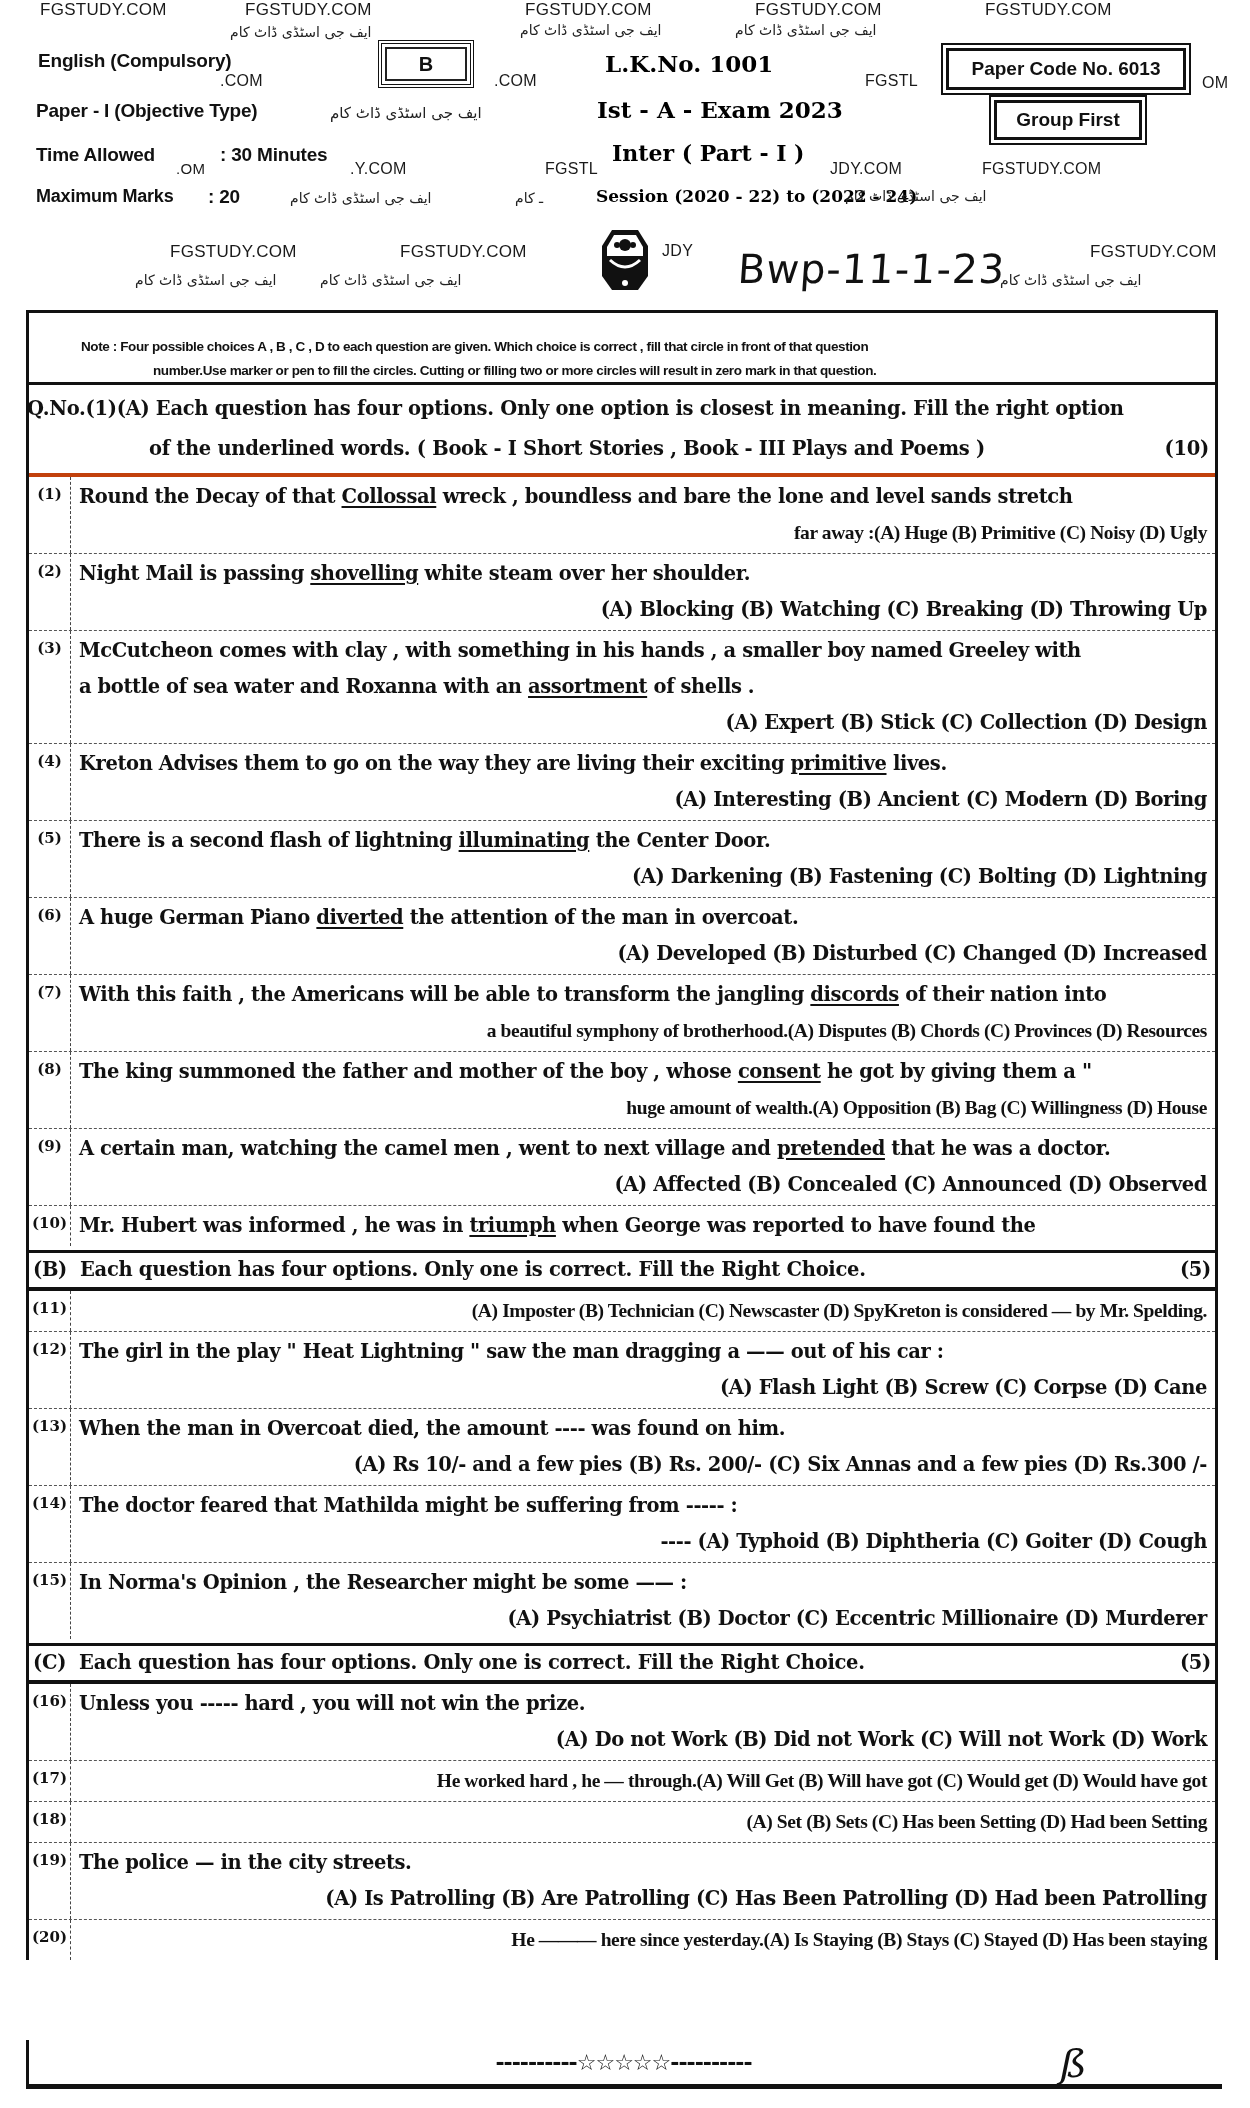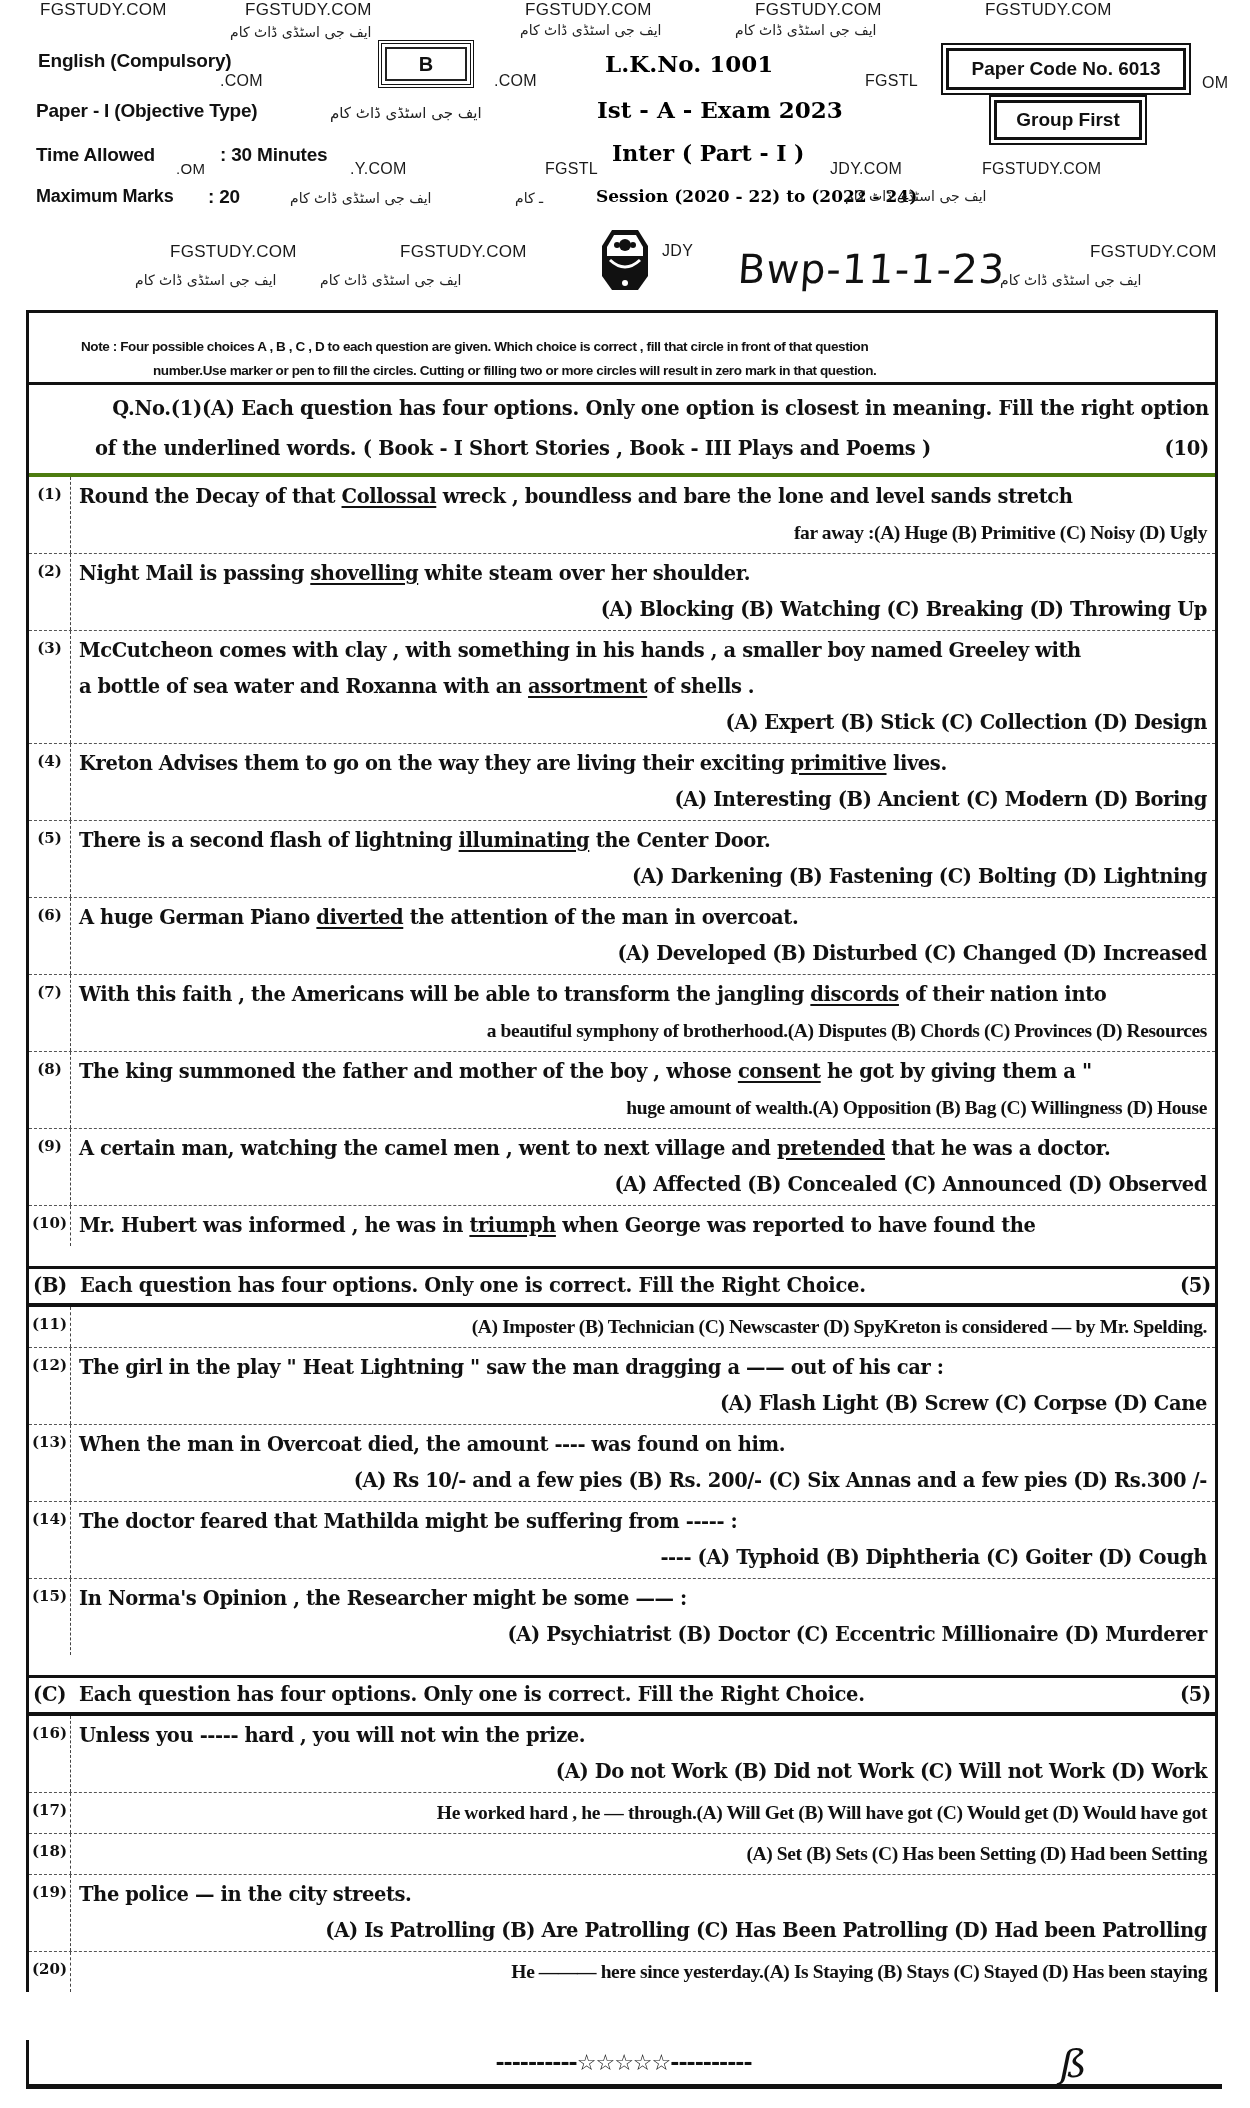"Q.No.(1)(A) Each question has four" .qhead { border-bottom: 4px solid #4d7c0f -> 4px solid #c2410c; text-align: right -> none }
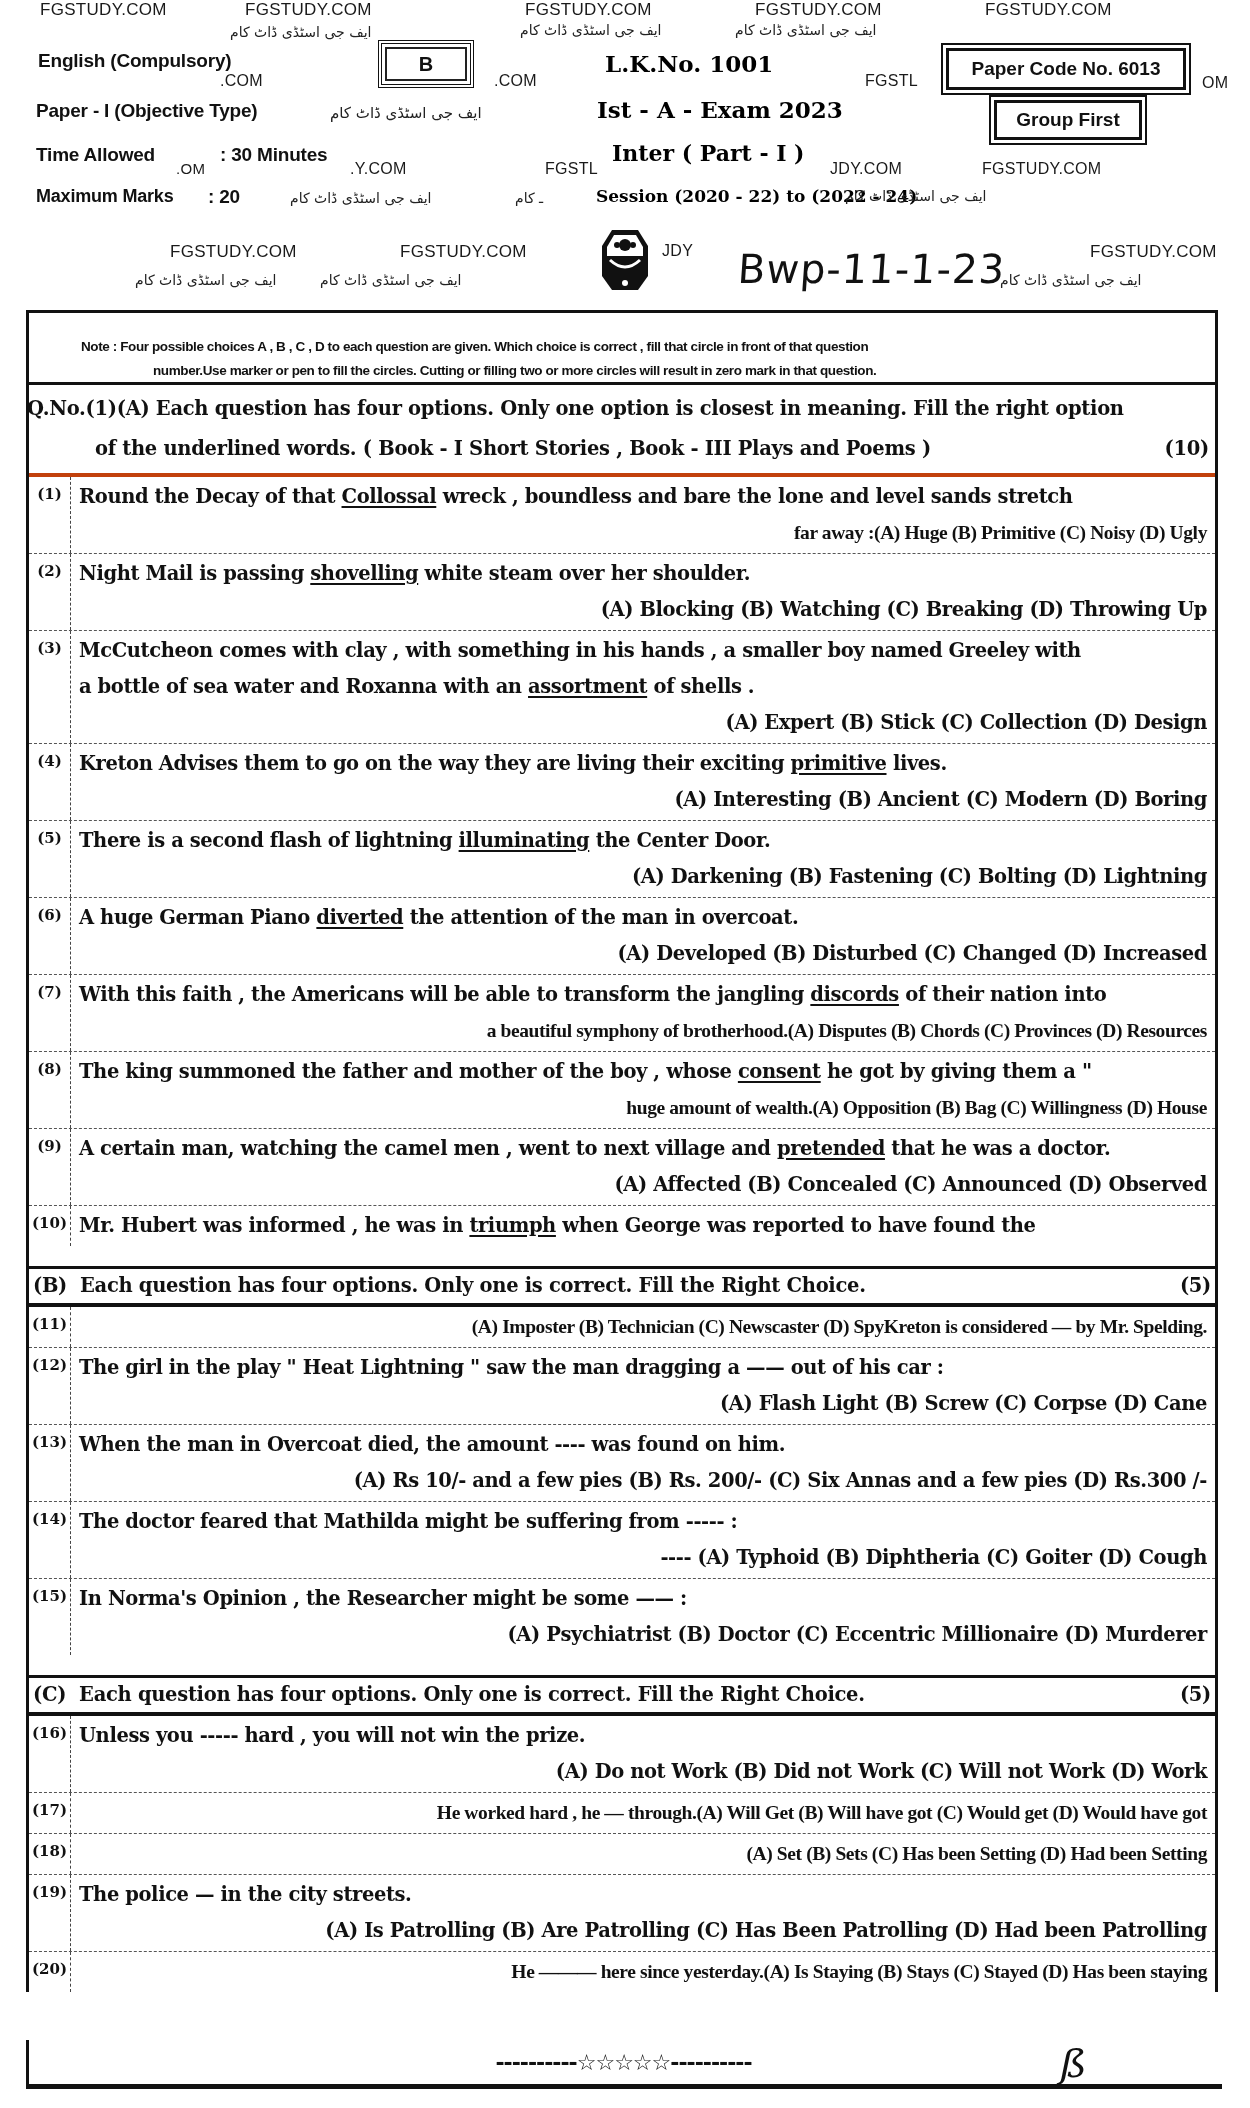"of the underlined words. (" .qhead .line2 { padding-left: 66px -> 120px }
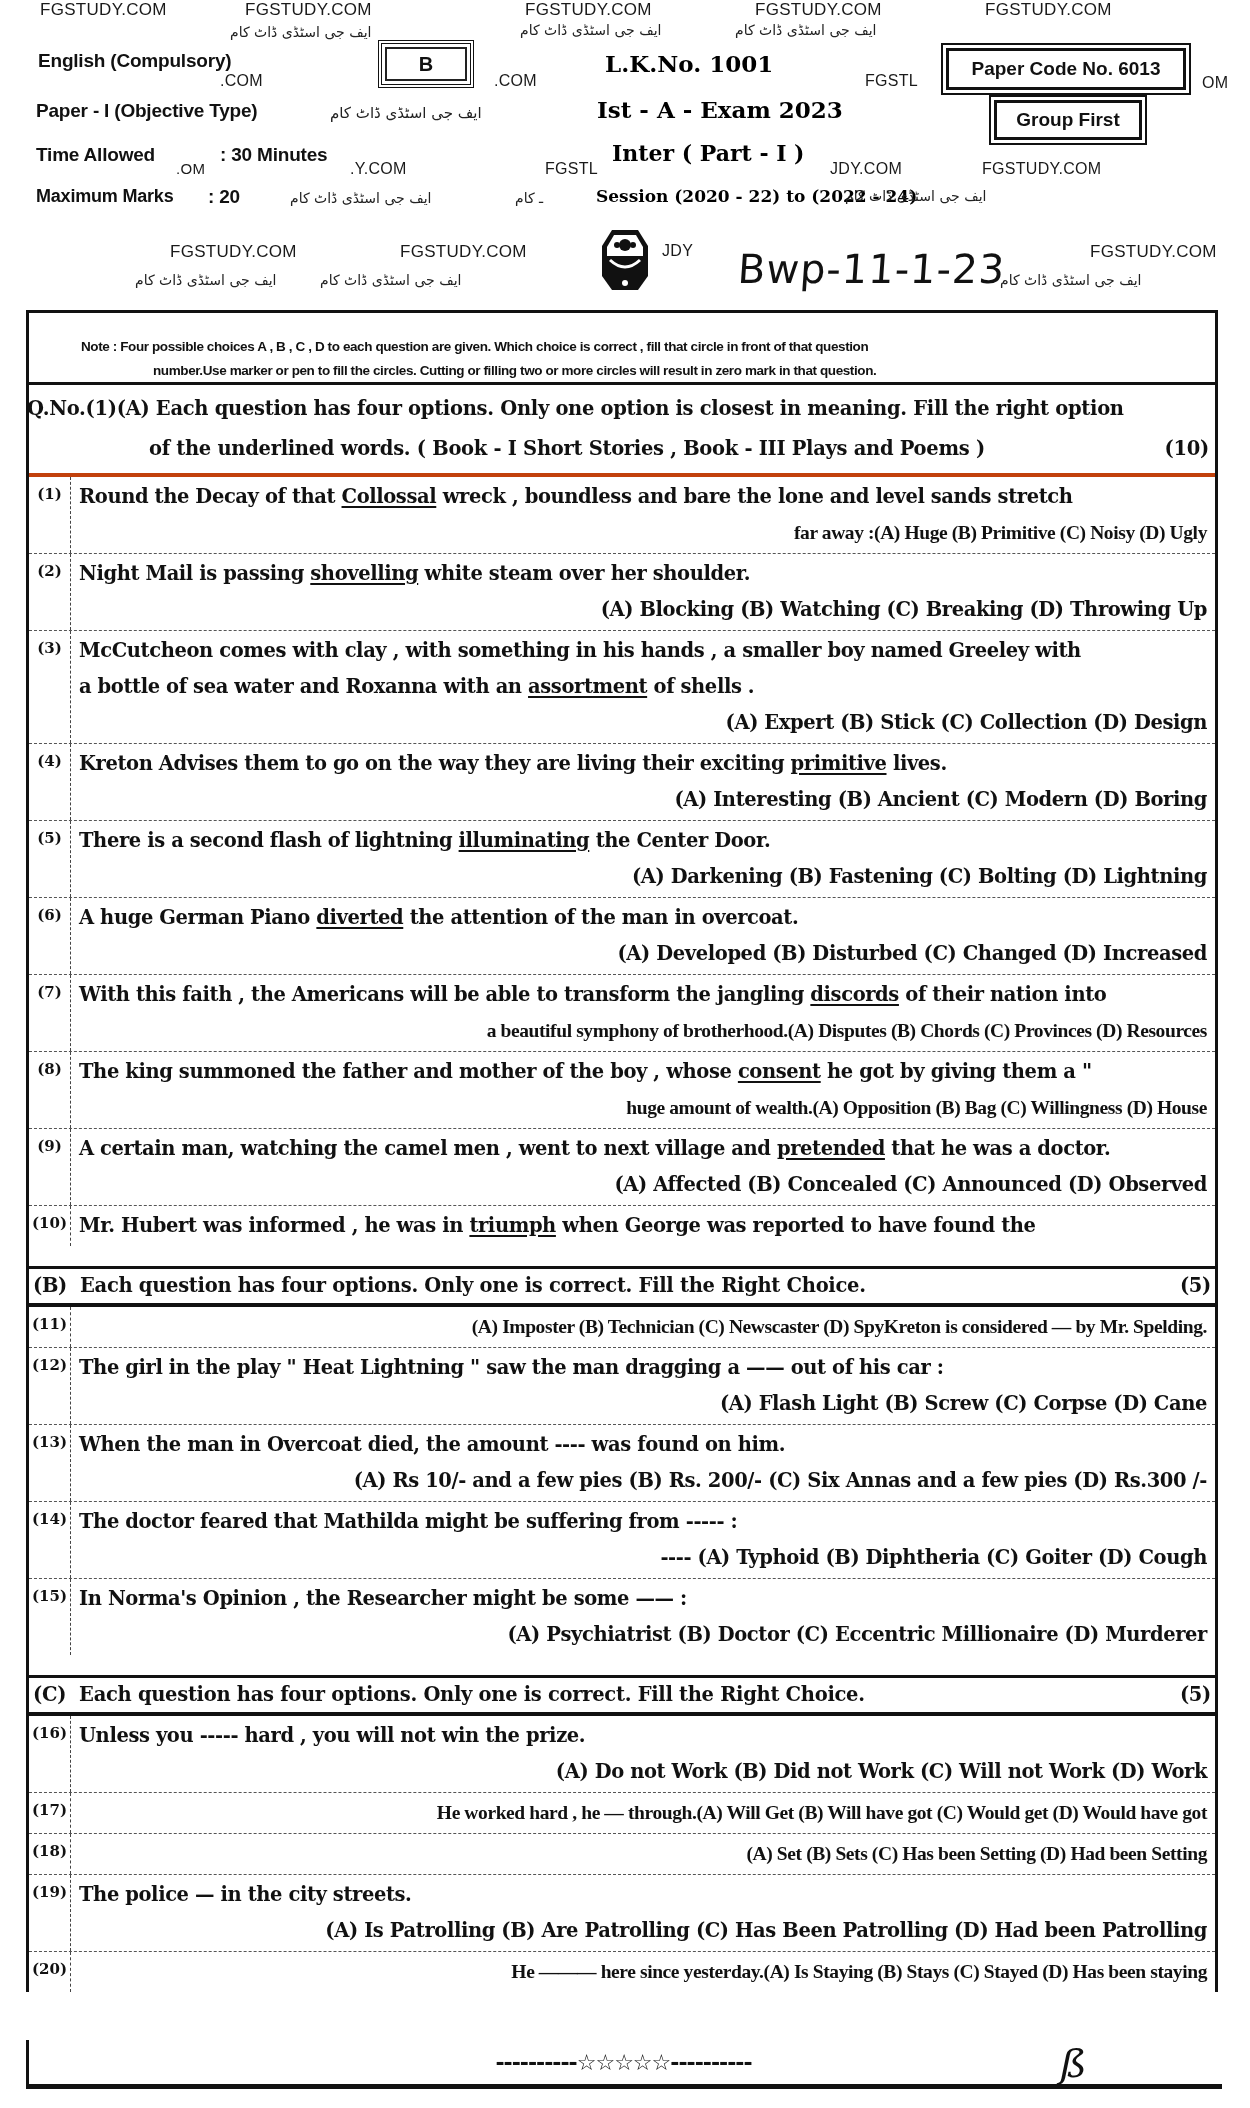"(B) Each question has four" .sec-head { margin-top: 20px -> 4px }
